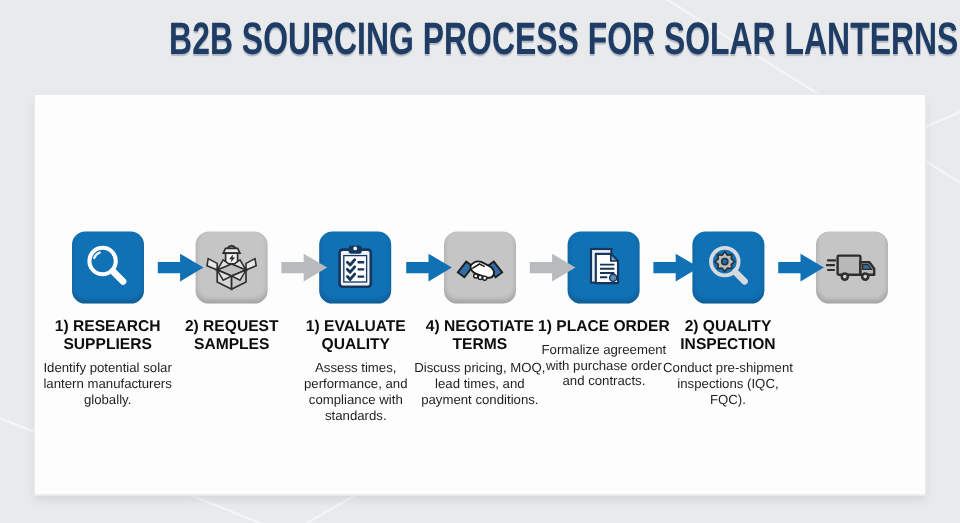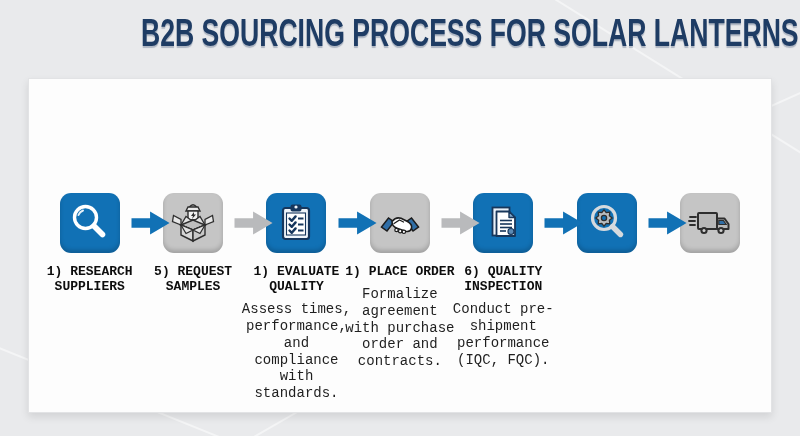"1) RESEARCH SUPPLIERS" .text-row { font-family: Liberation Mono, monospace -> none }
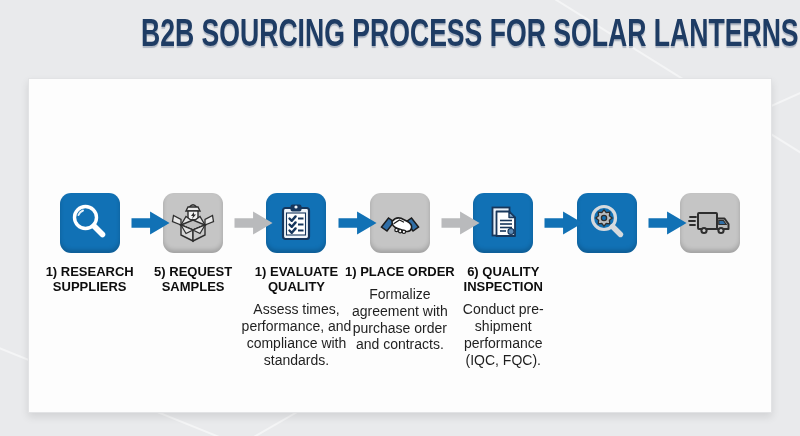"5) REQUEST SAMPLES" div.step-title { text: 5 -> 2 }
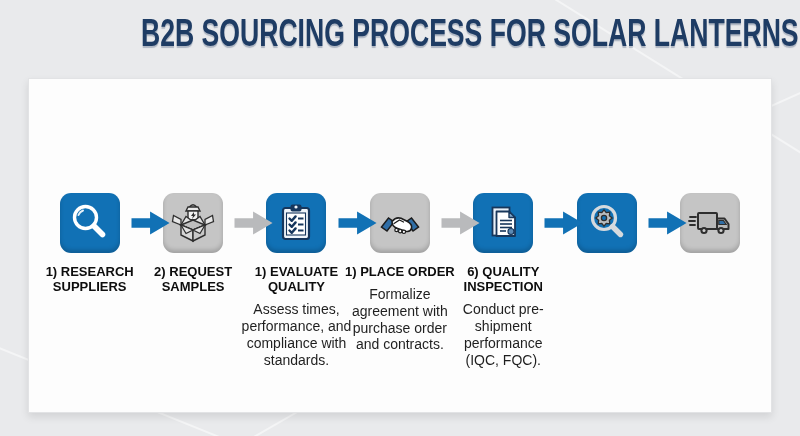"4) NEGOTIATE TERMS" div.step-col { html: none -> <div> <div>4) NEGOTIATE TERMS</div> <div>Discuss pricing, MOQ, lead times, and payment conditions.</div> </div> }
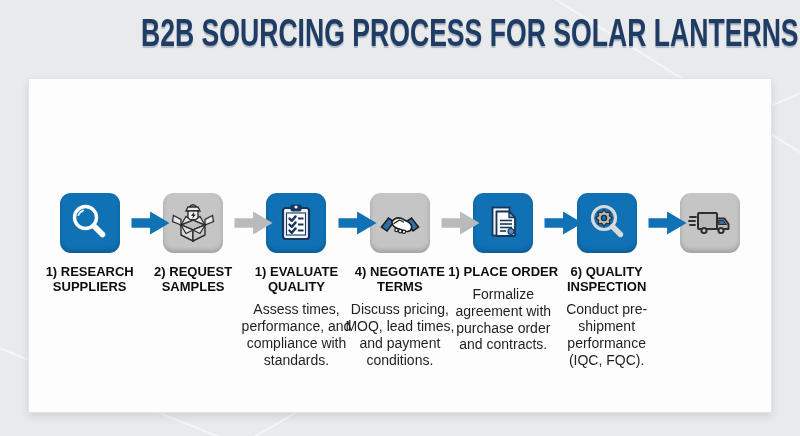"6) QUALITY INSPECTION" div.step-title { text: 6 -> 2 }
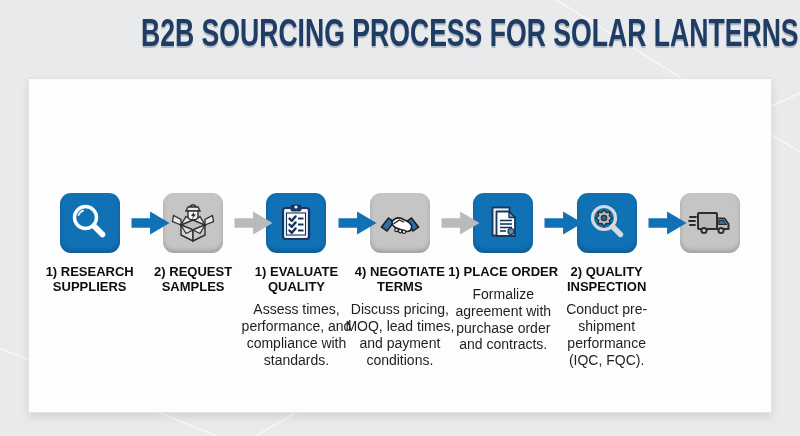"Formalize agreement with purchase order" .step-desc { font-size: 14px -> 11px }
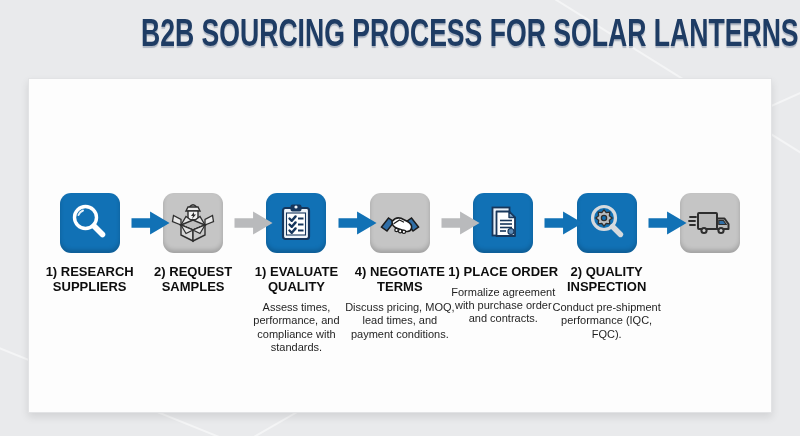"Identify potential solar lantern" div.step-desc { html: none -> <div>Identify potential solar lantern manufacturers globally.</div> }
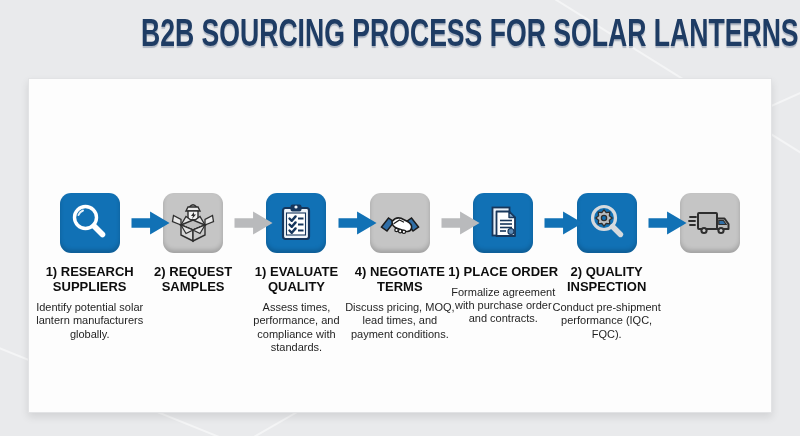"Conduct pre-shipment performance (IQC," div.step-desc { text: performance -> inspections }
